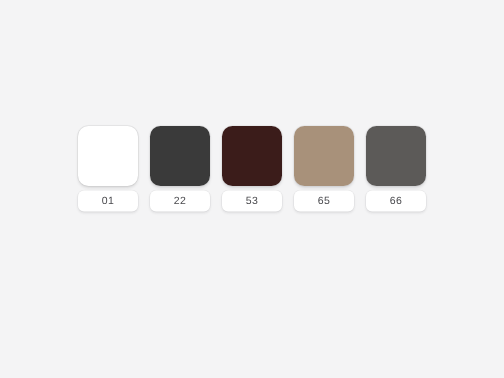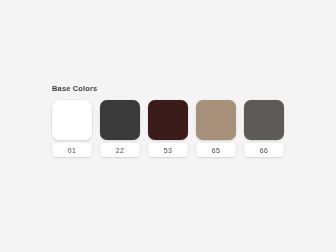"Base Colors" h2 { html: <h2>Base Colors</h2> -> none }
